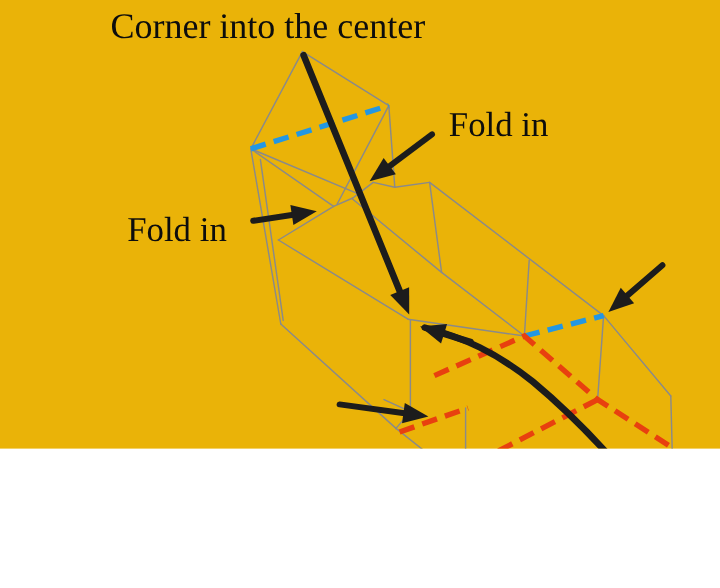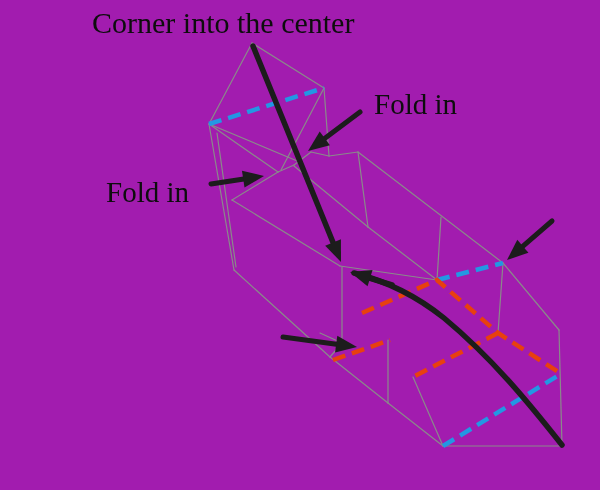"Corner into the center" .stage { background: #a21caf -> #eab308; height: 490px -> 374px }
